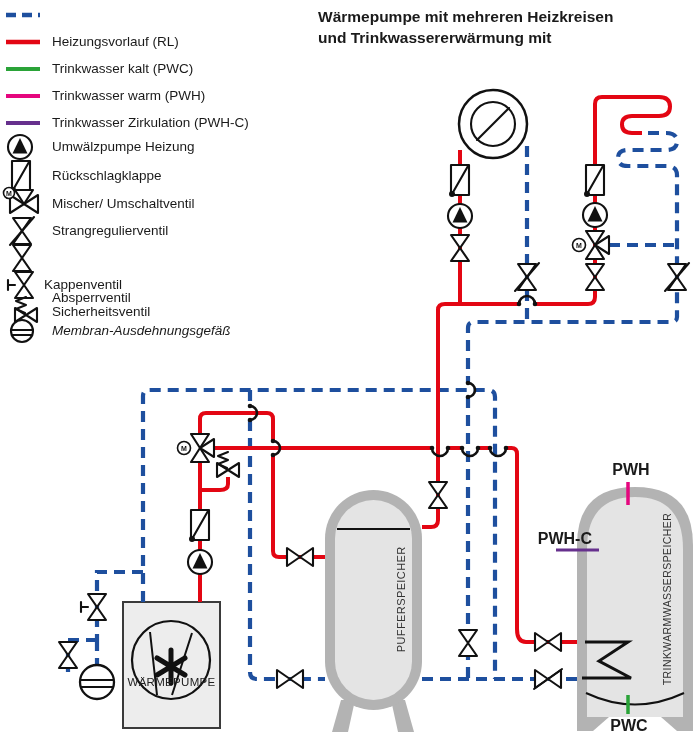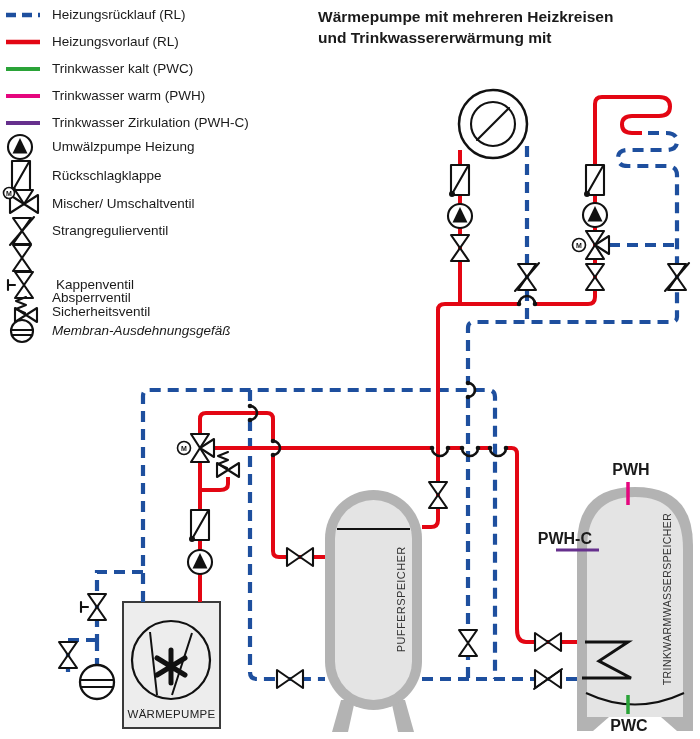"Heizungsrücklauf (RL)" div.lbl { html: <div>Heizungsrücklauf (RL)</div> -> none }
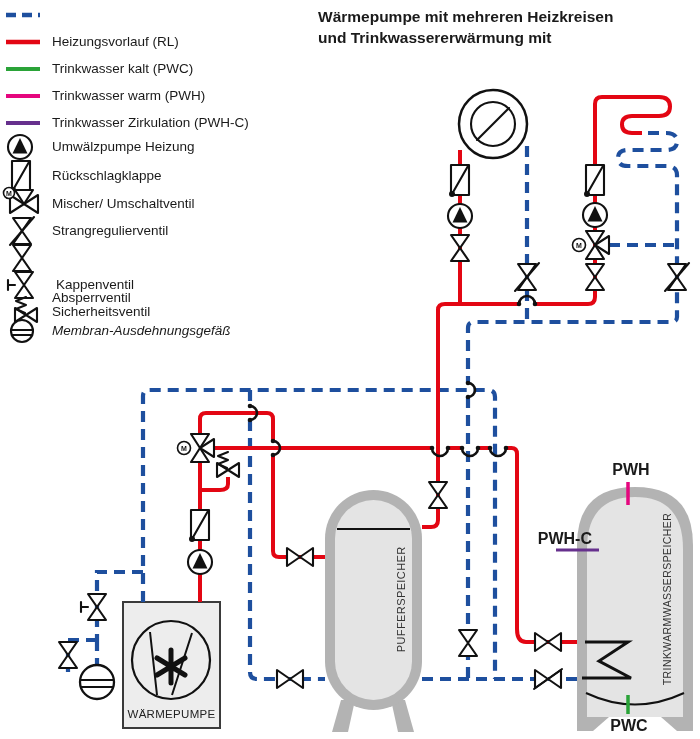"Kappenventil" div.lbl { left: 56px -> 44px }
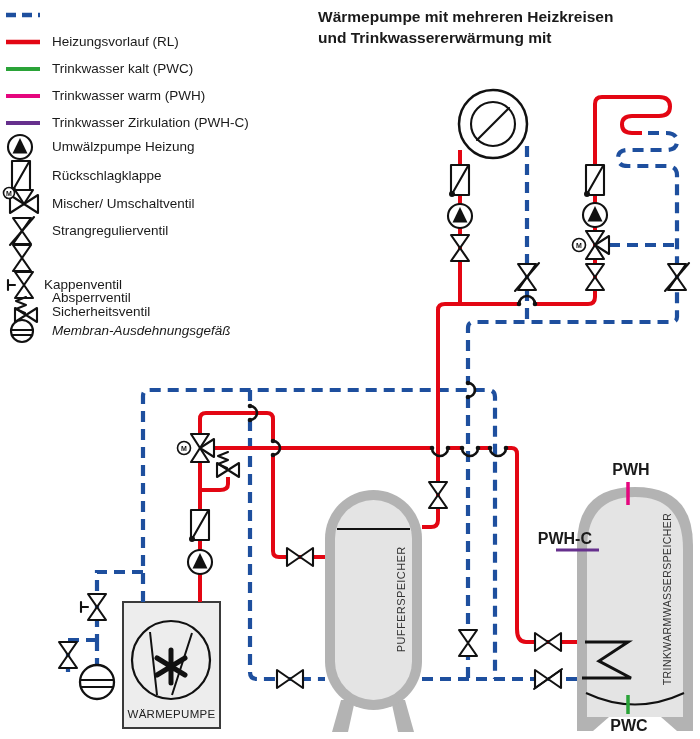"WÄRMEPUMPE" div.lbl { top: 708px -> 676px }
